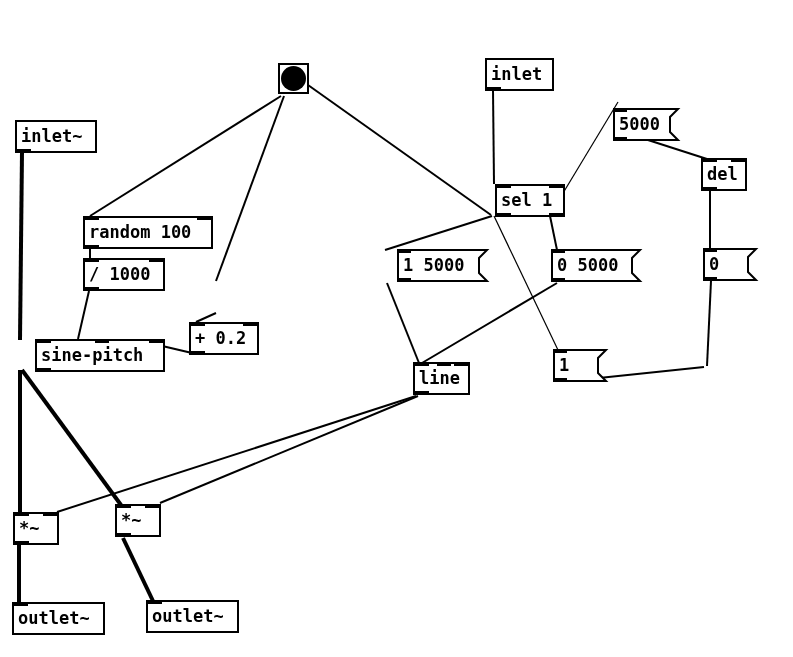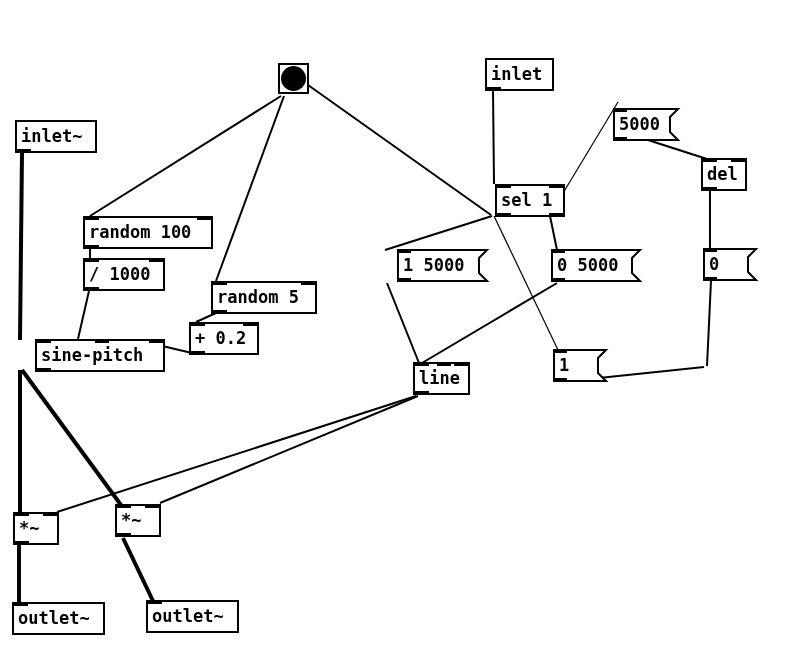"random 5" div.obj { html: <div> <span>random 5</span> <div></div> <div></div> <div></div> </div> -> none }
